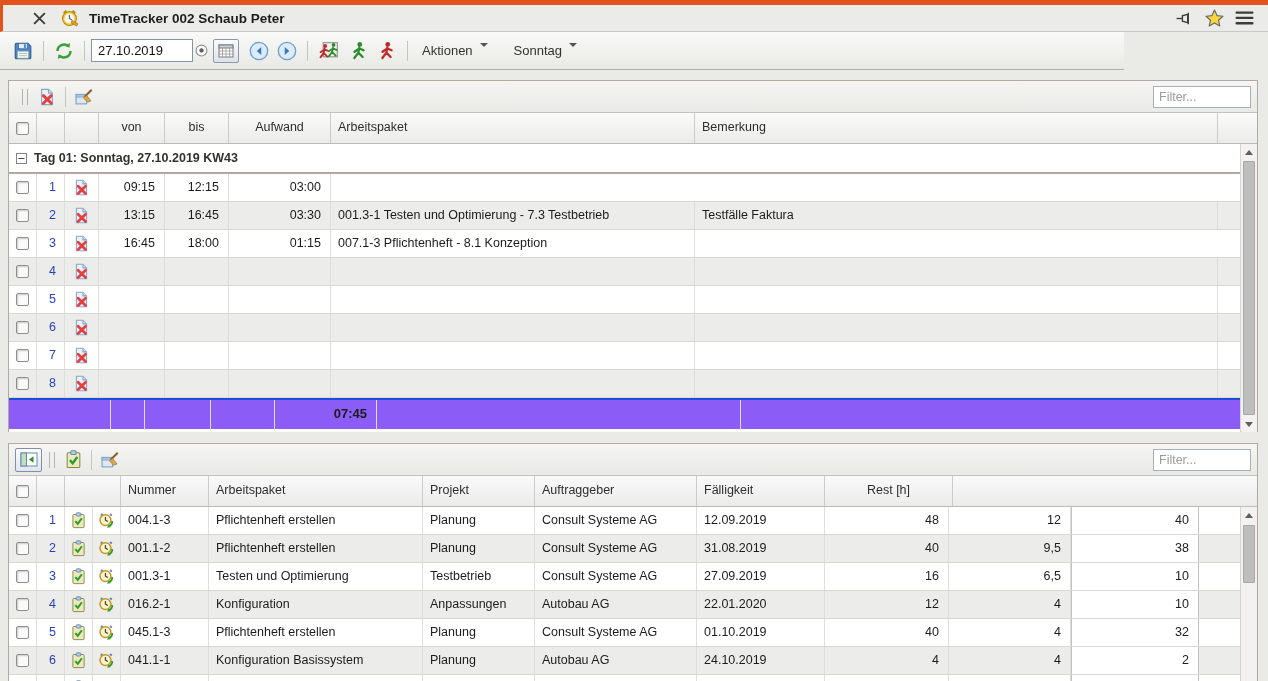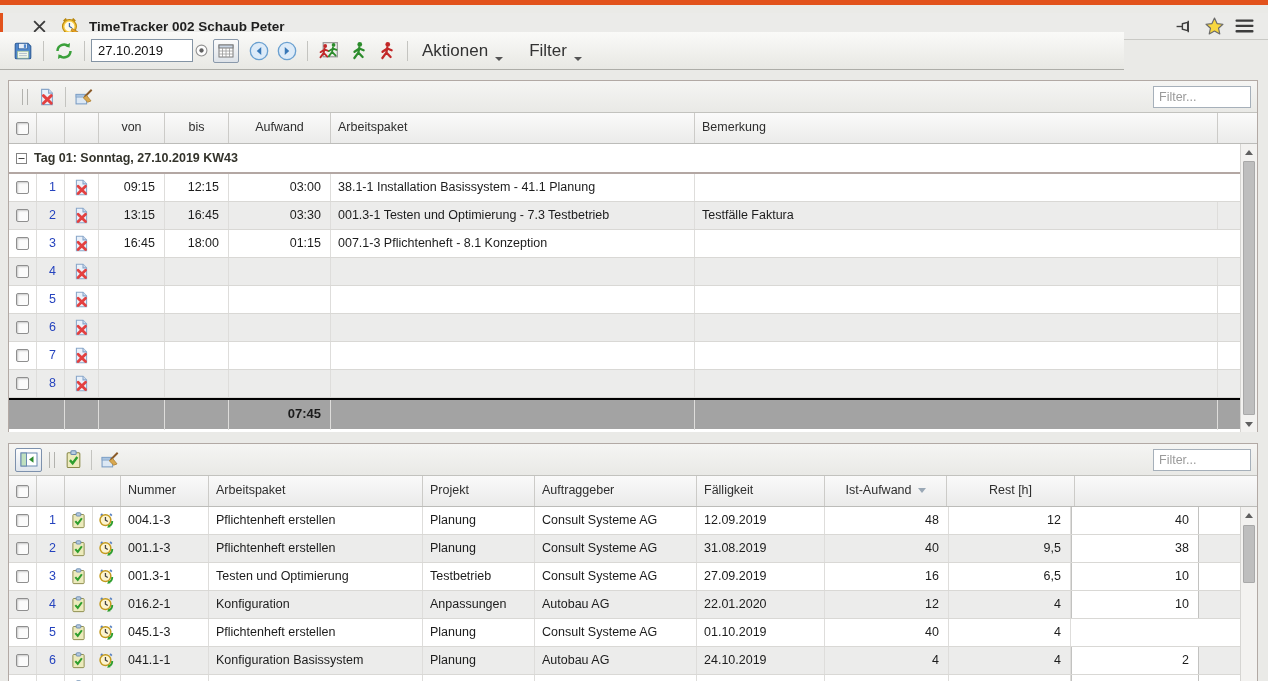"TimeTracker 002 Schaub Peter" .titlebar { top: 13px -> 5px }
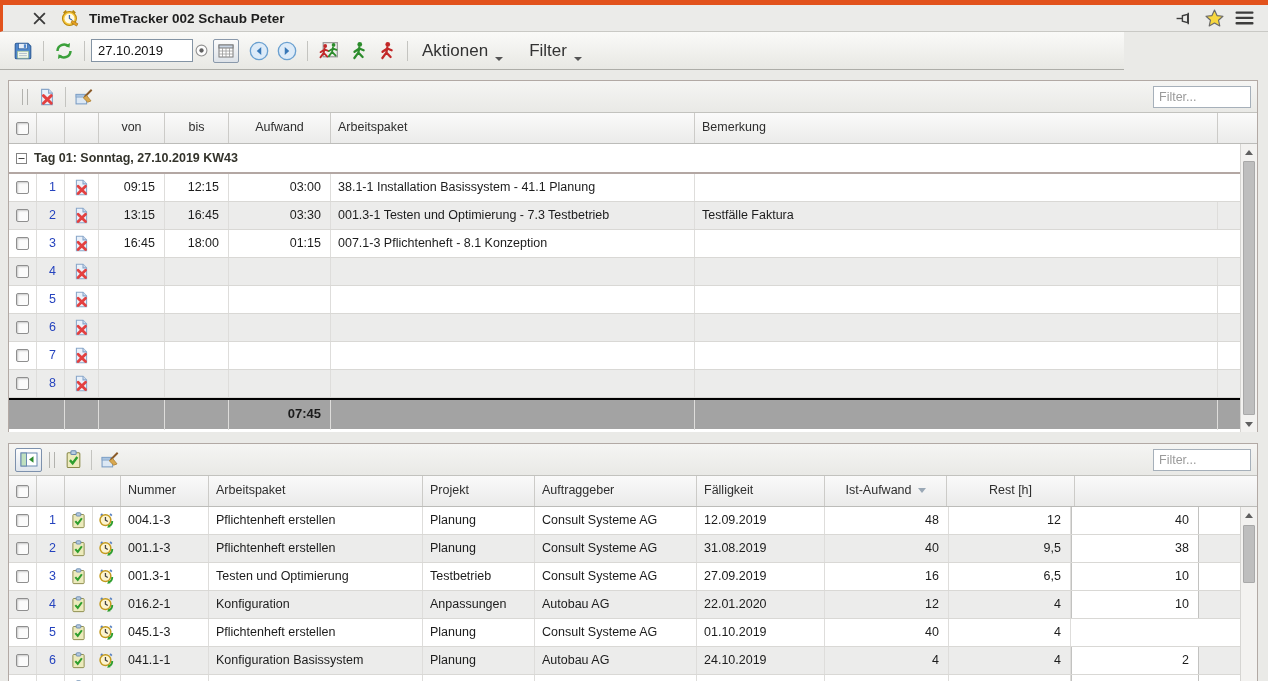"Aktionen" .menu-btn { align-items: flex-end -> flex-start; font-size: 17px -> 13px }
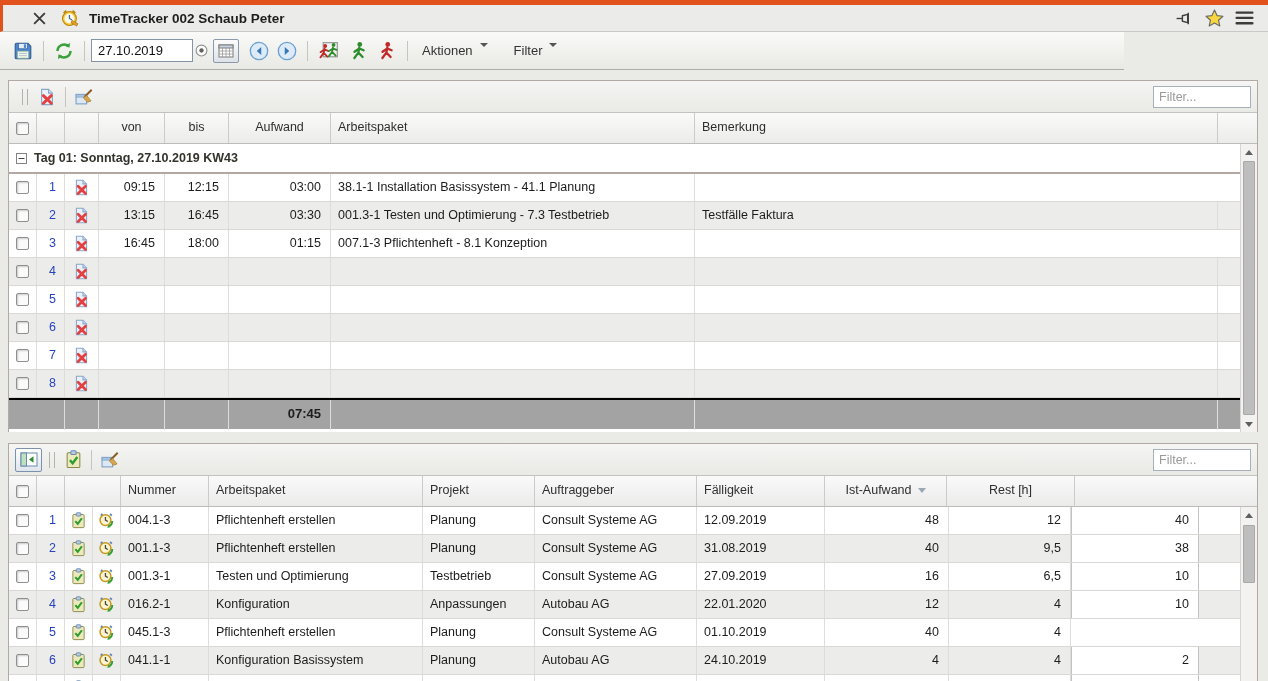"Filter" span { text: Filter -> Sonntag }
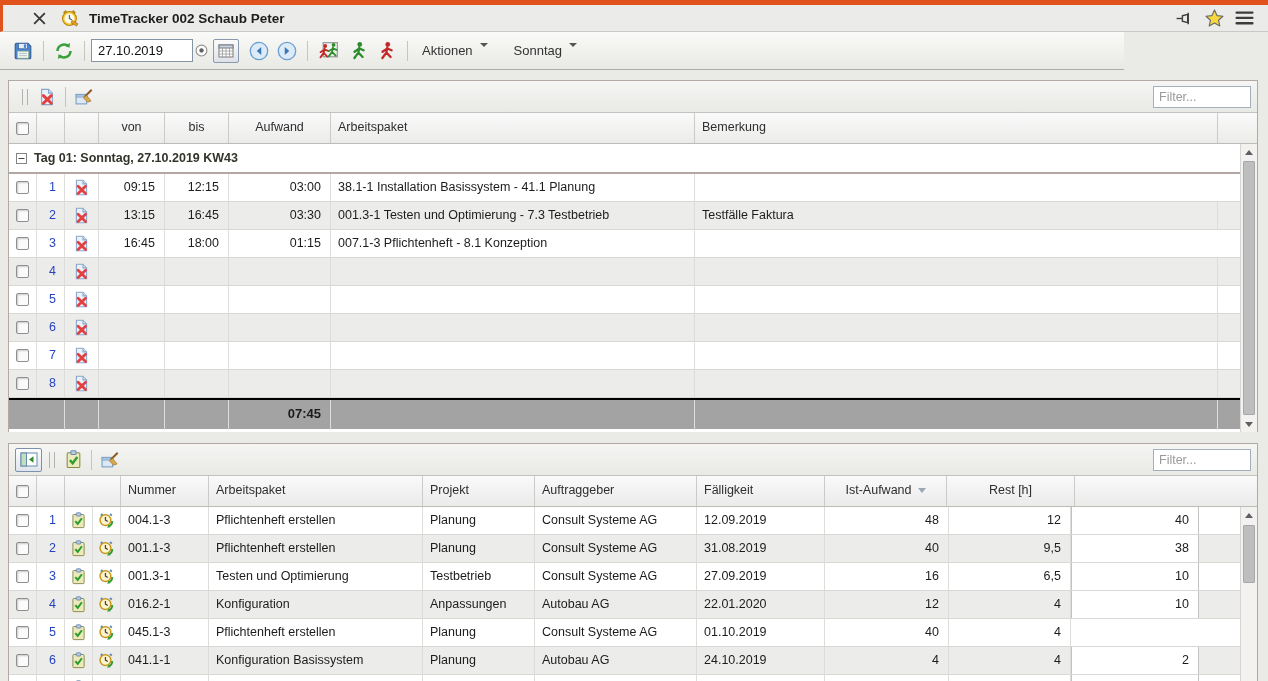"38.1-1 Installation Basissystem - 41.1" div.cell { html: <div>38.1-1 Installation Basissystem - 41.1 Planung</div> -> none }
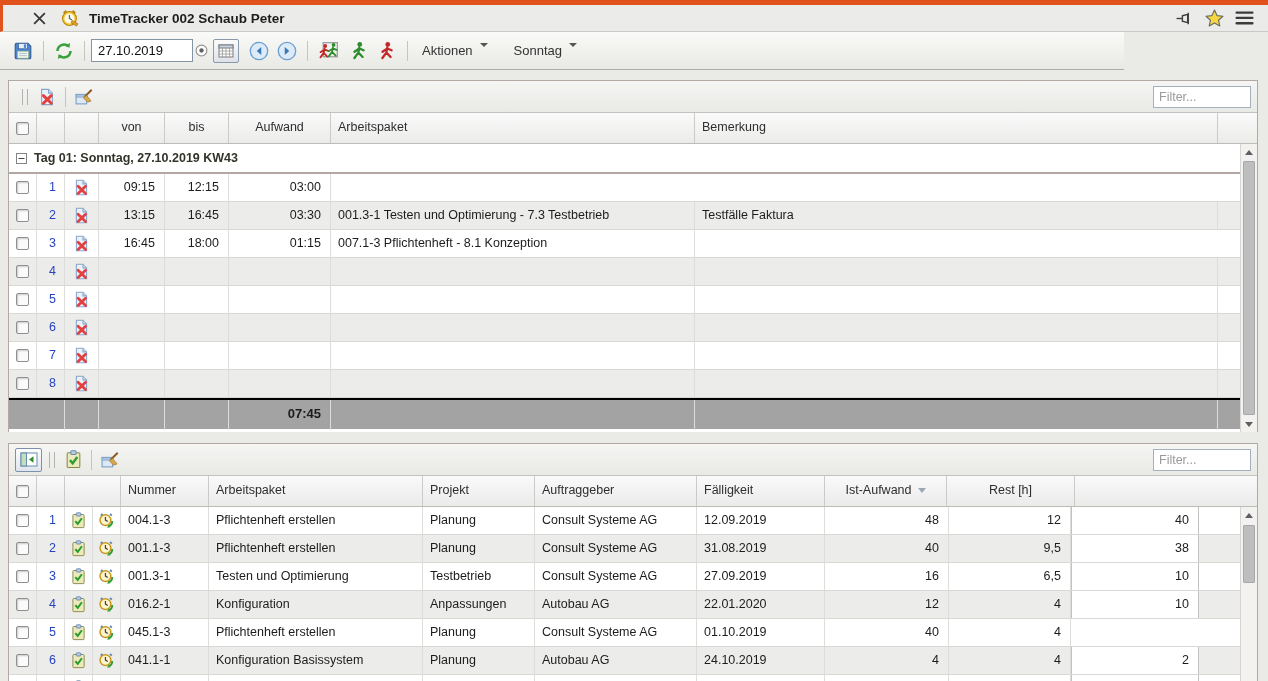"07:45" .total-row { background: #a3a3a3 -> #8b5cf6; border-top: 2px solid #000000 -> 2px solid #1d4ed8; padding-left: none -> 46px }
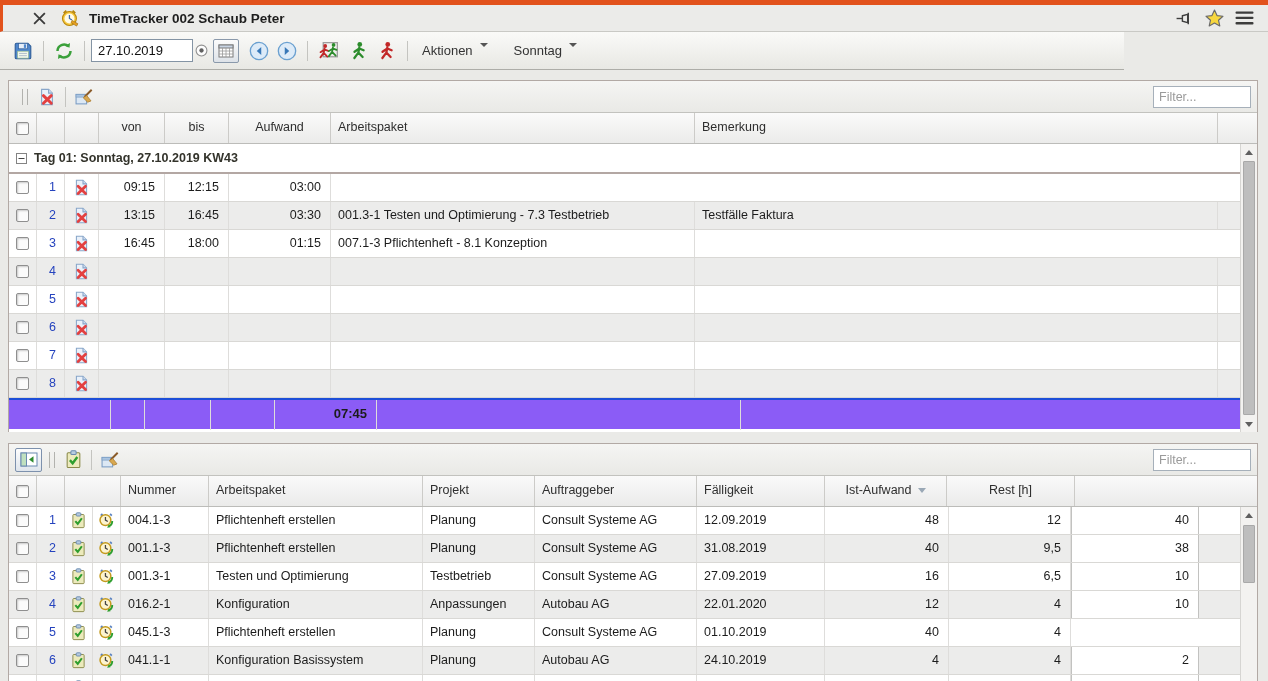"Ist-Aufwand" div.hcell { html: <div><span>Ist-Aufwand</span><span></span></div> -> none }
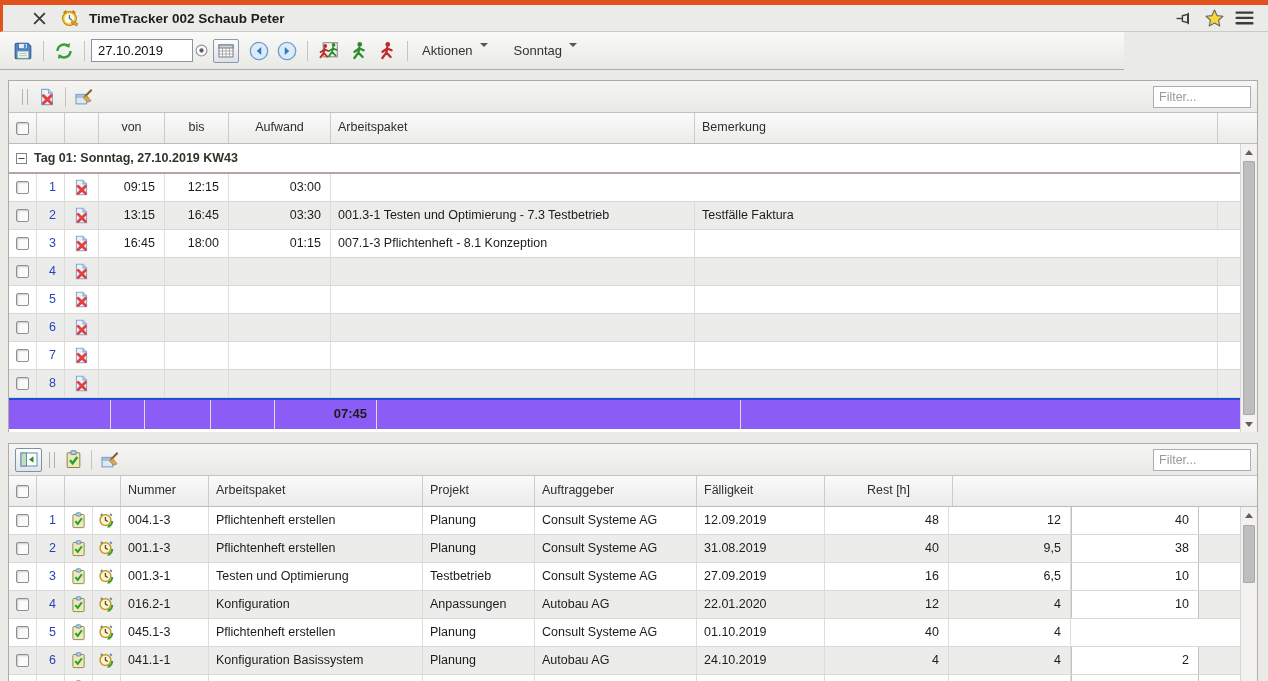"001.1-3" div.cell { text: 001.1-3 -> 001.1-2 }
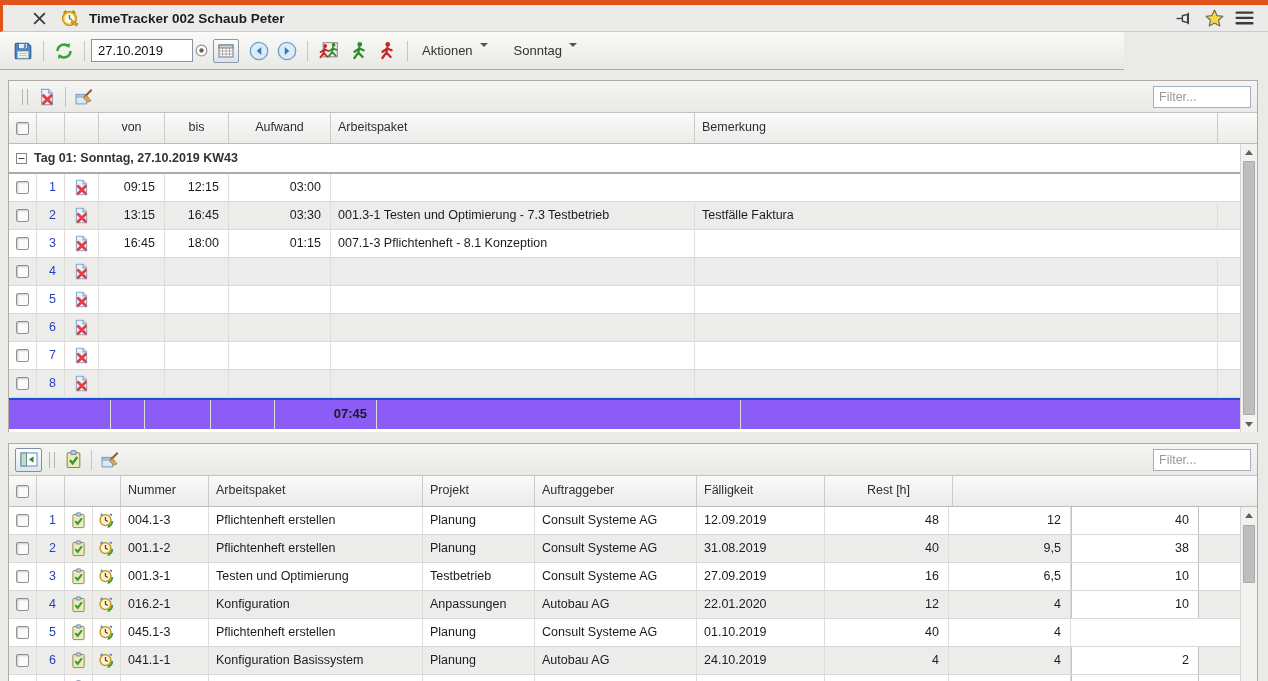"32" div.cell { html: none -> <div>32</div> }
